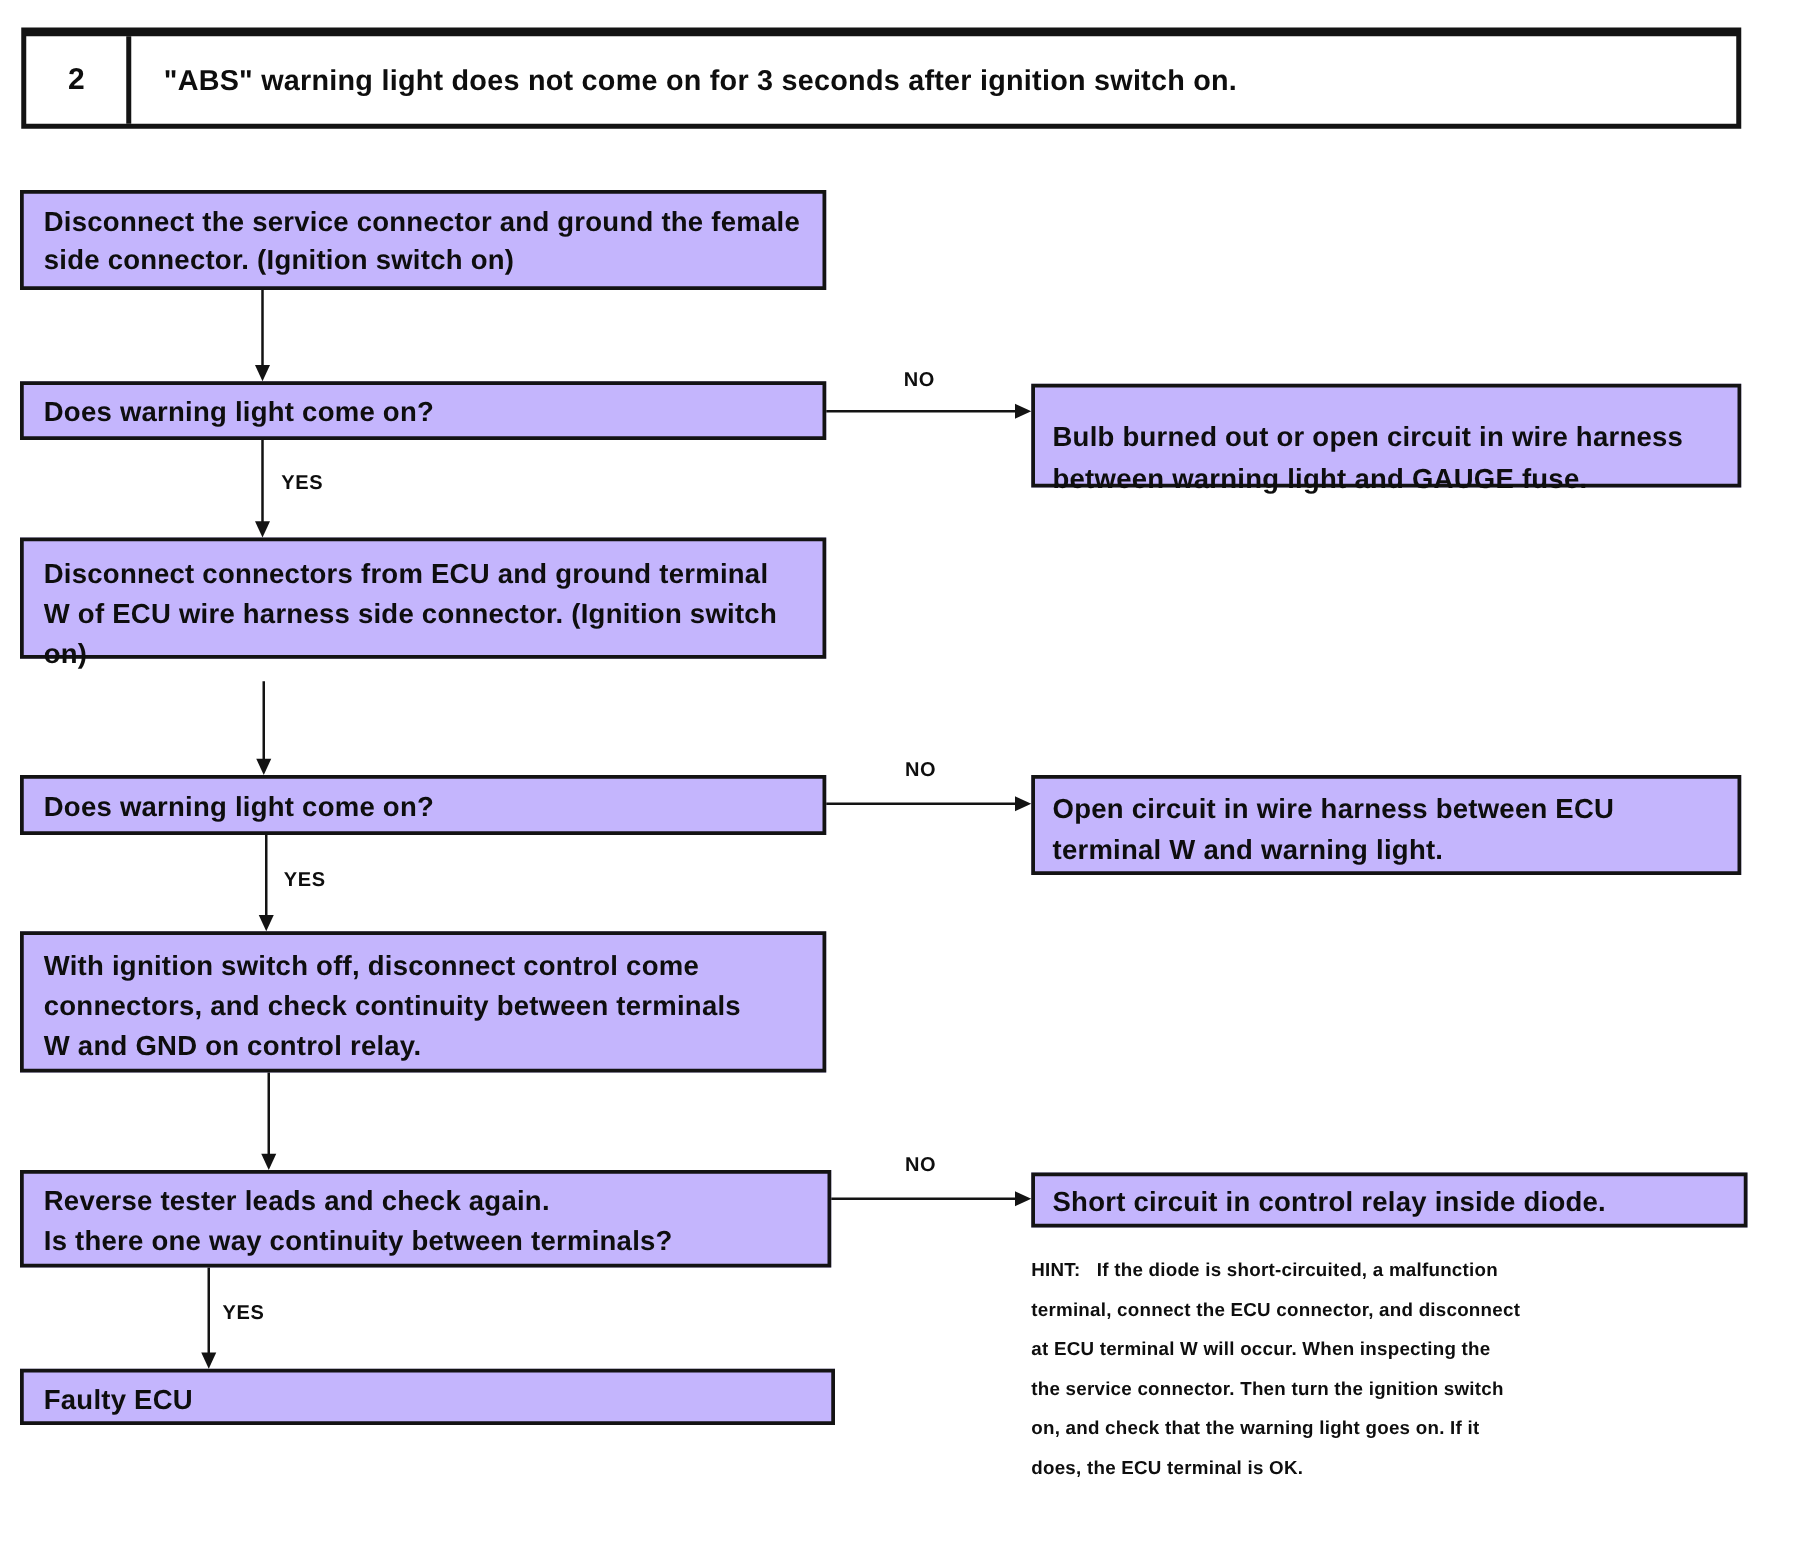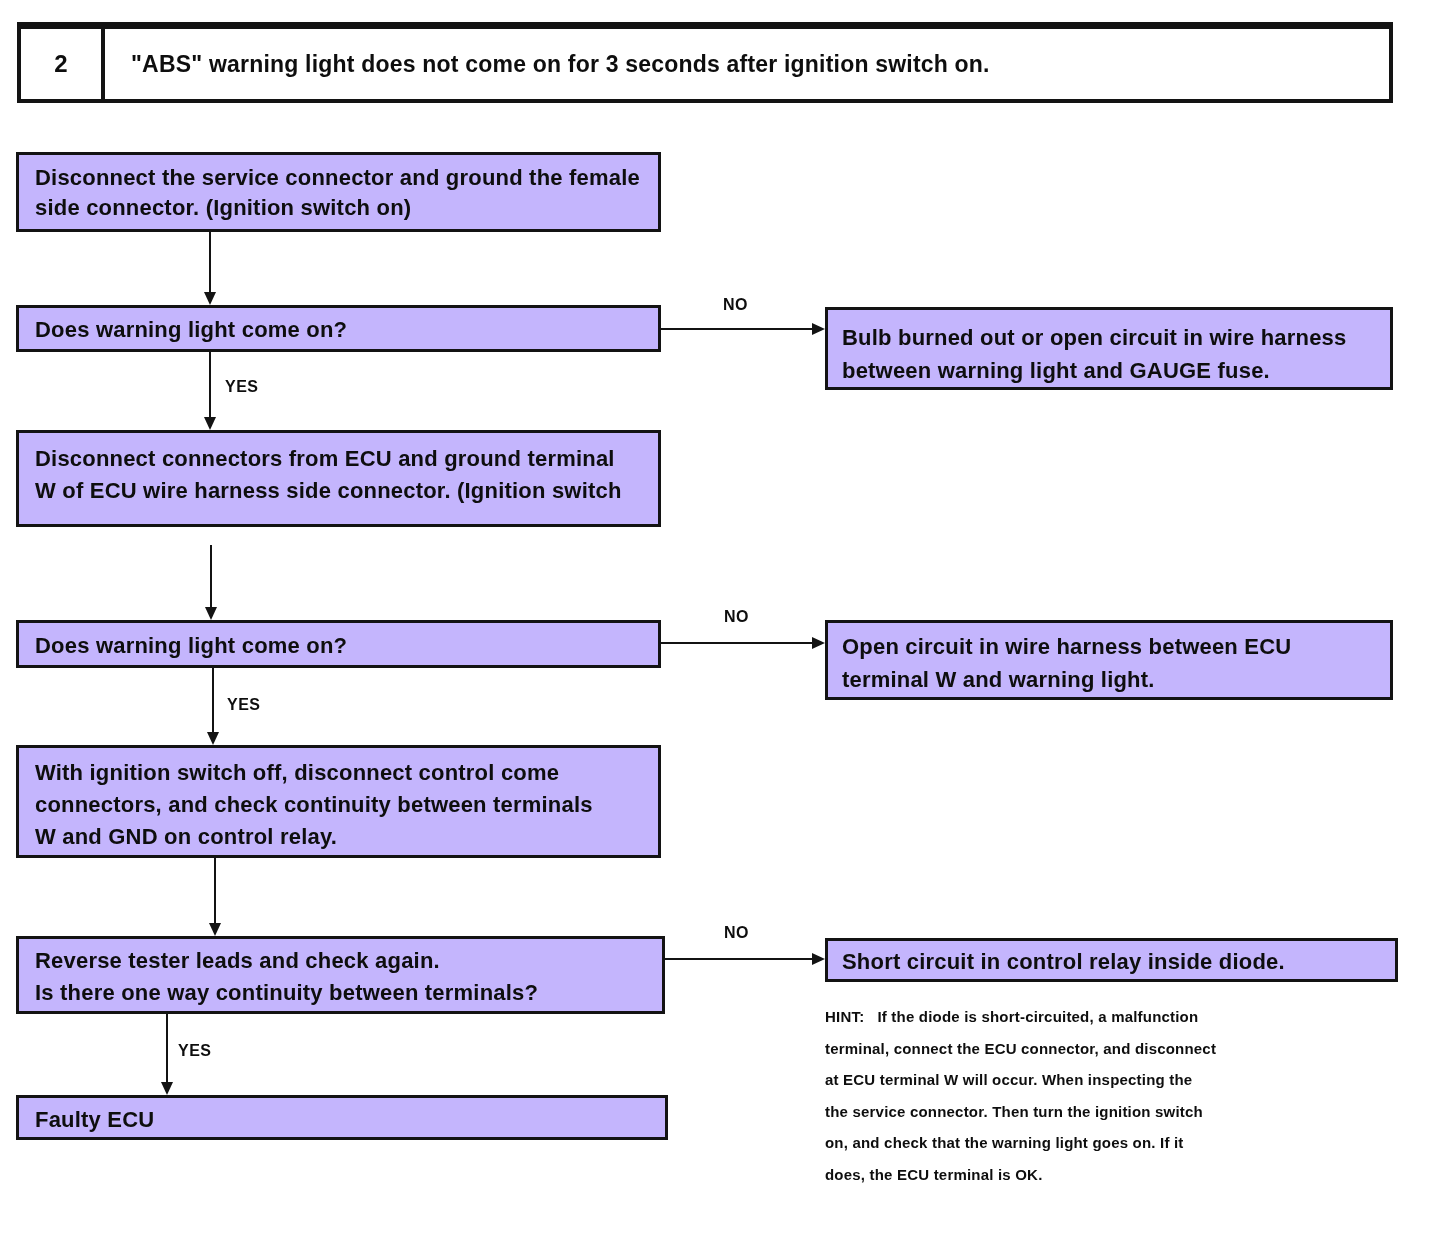"Bulb burned out or open" .box-r1 { padding: 11px 14px -> 23px 14px }
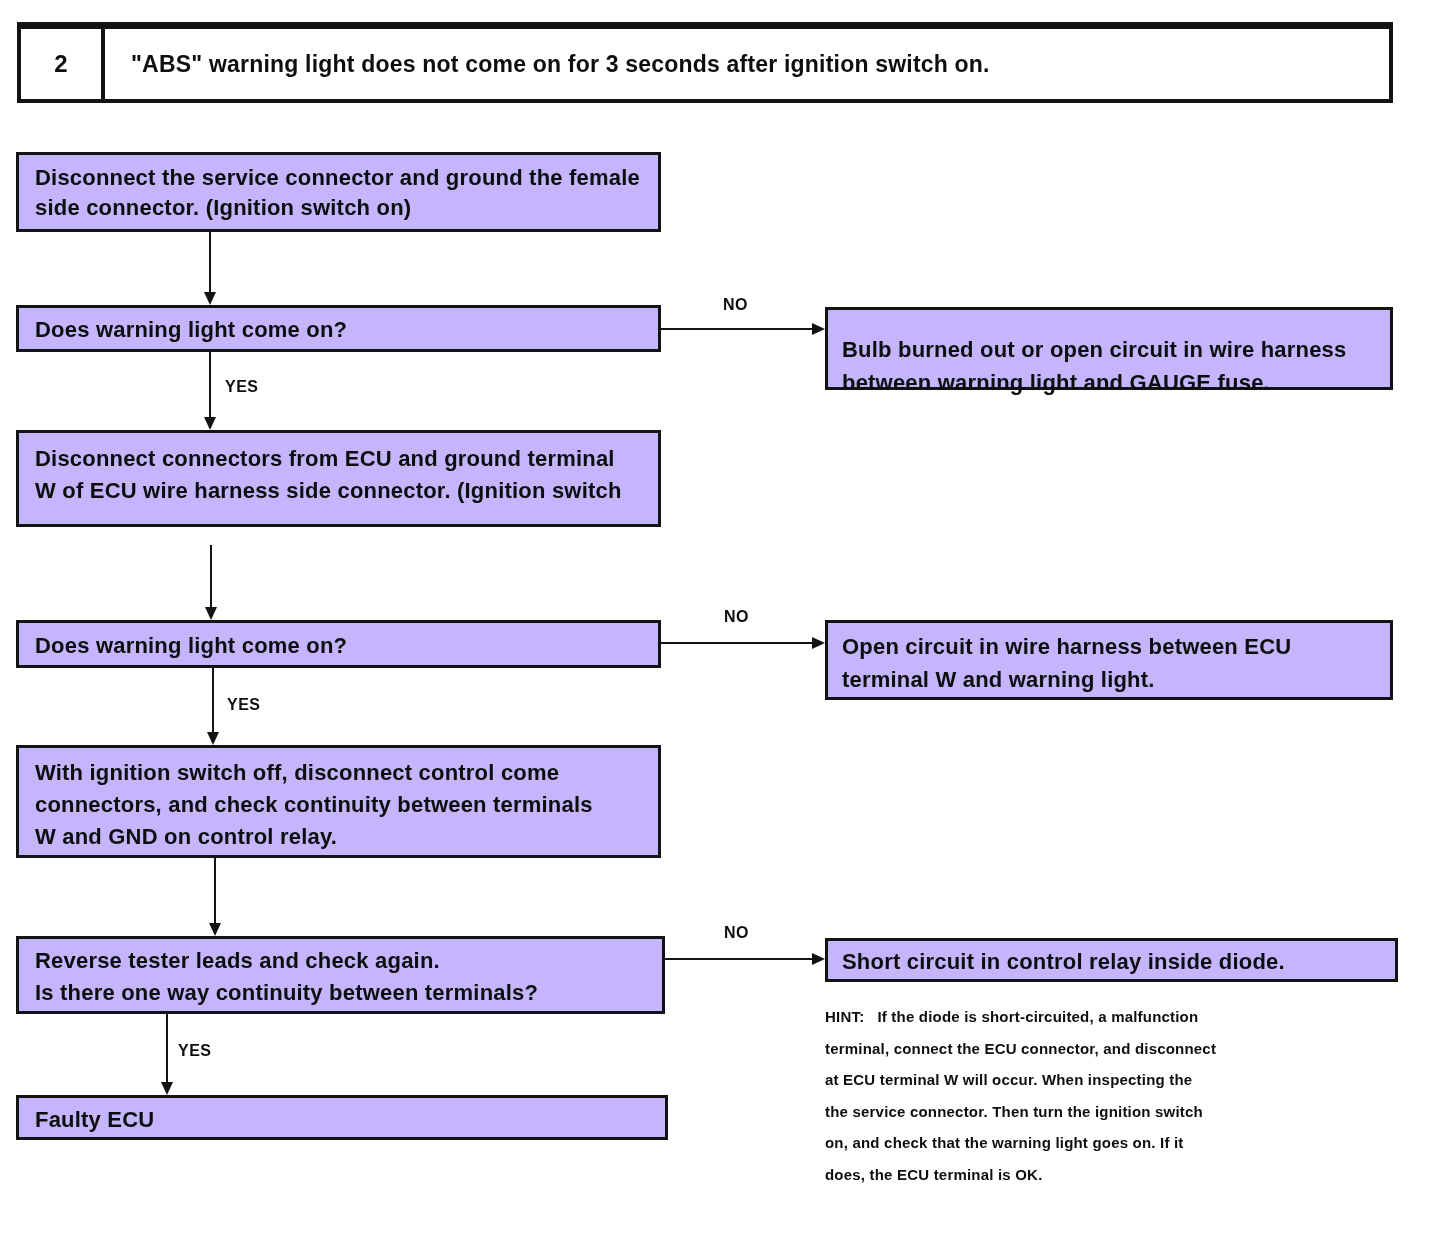"on)" div.ln { html: none -> <div>on)</div> }
